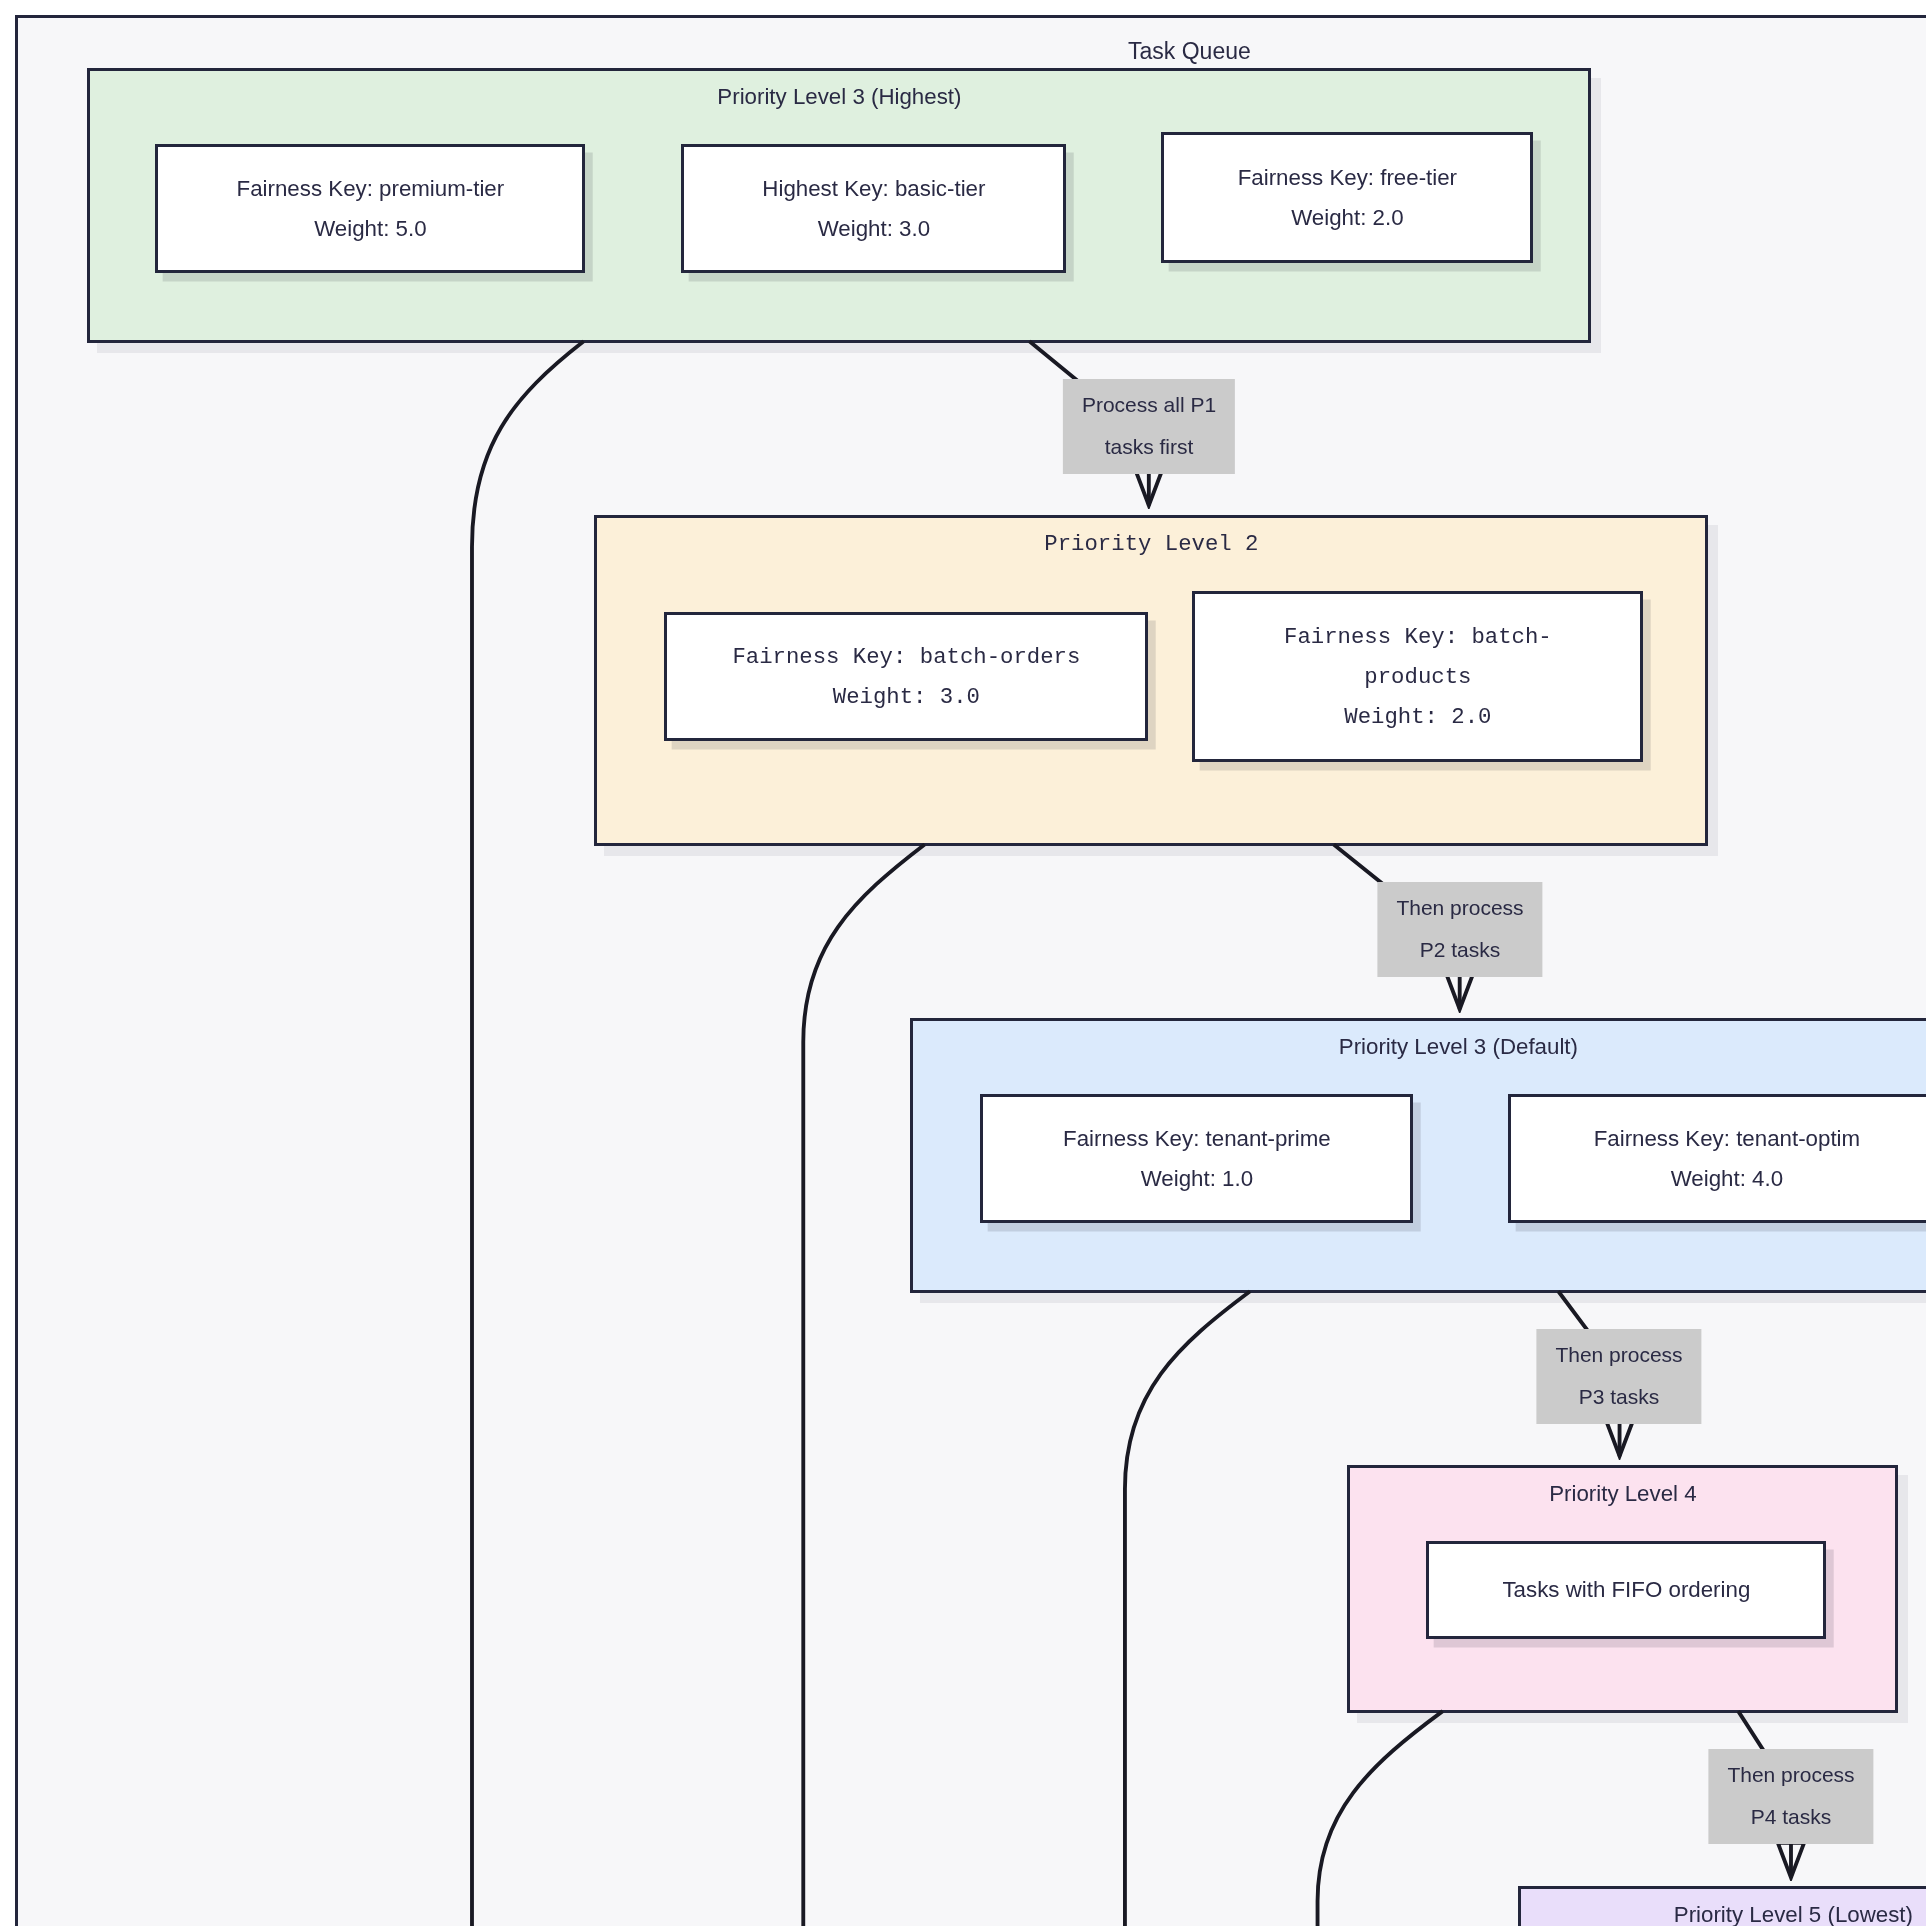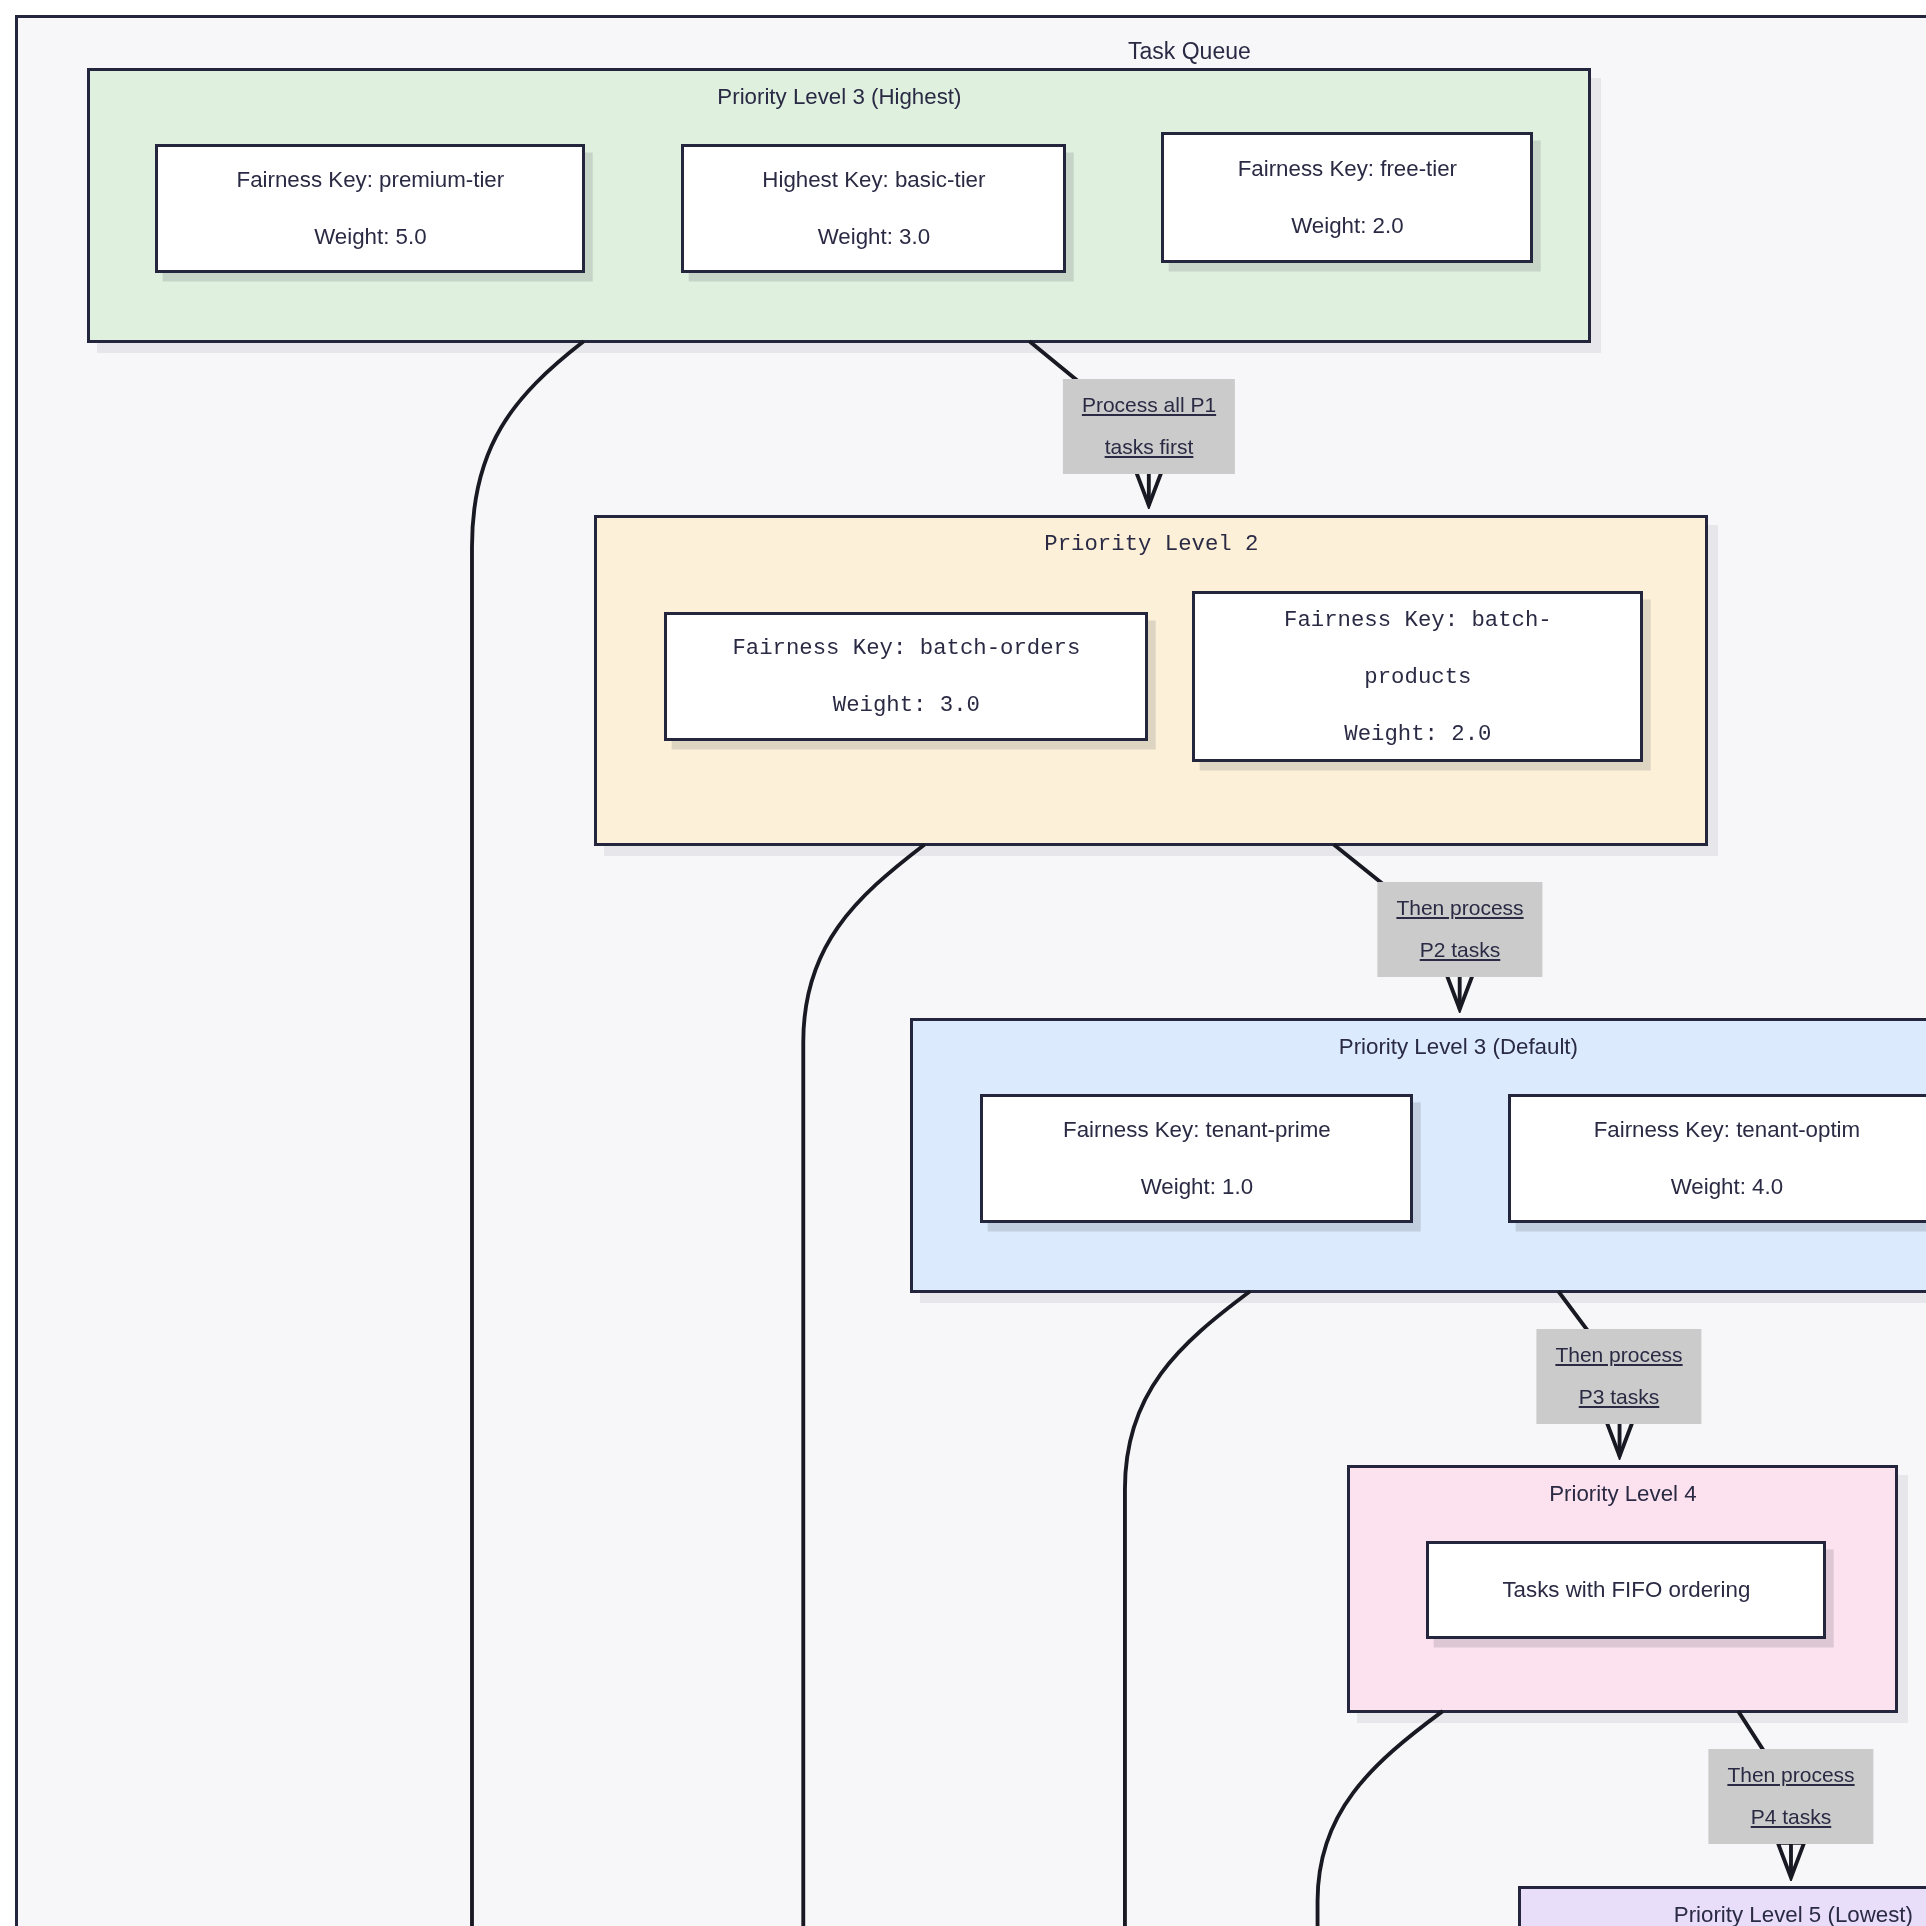"Fairness Key: premium-tier" .node { gap: 17px -> none }
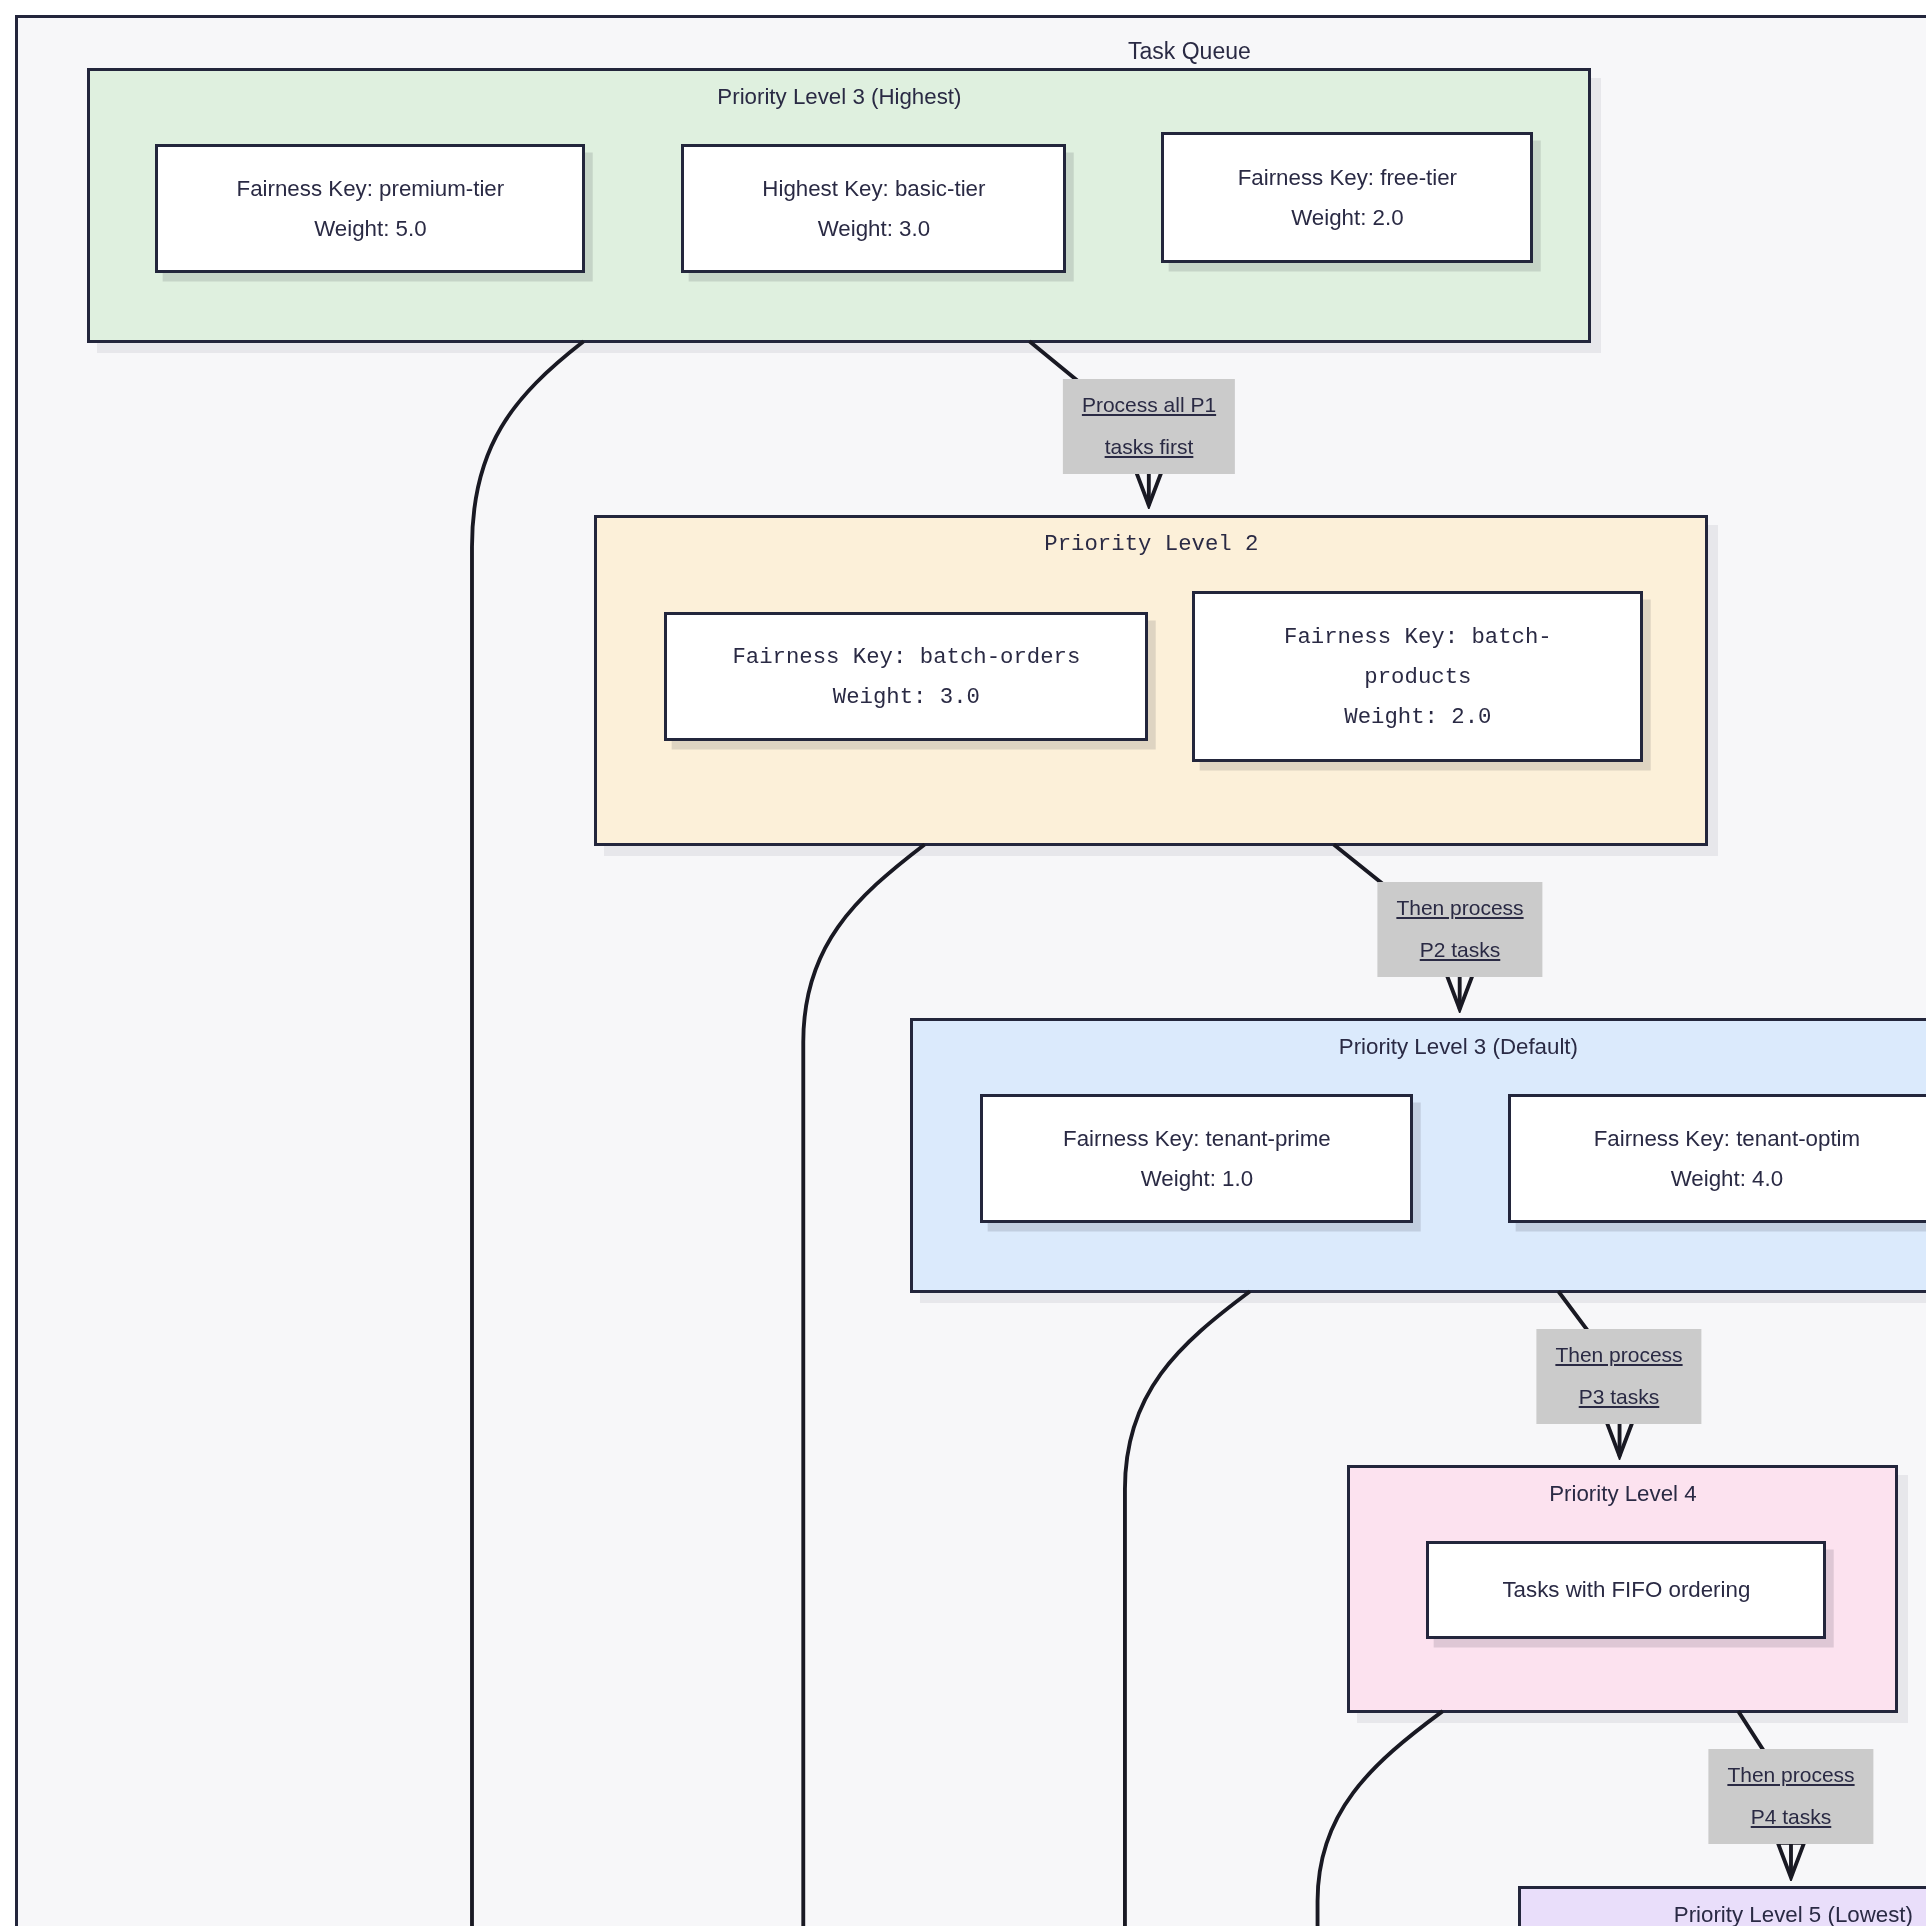"Process all P1" .edge-label { text-decoration: underline -> none }
